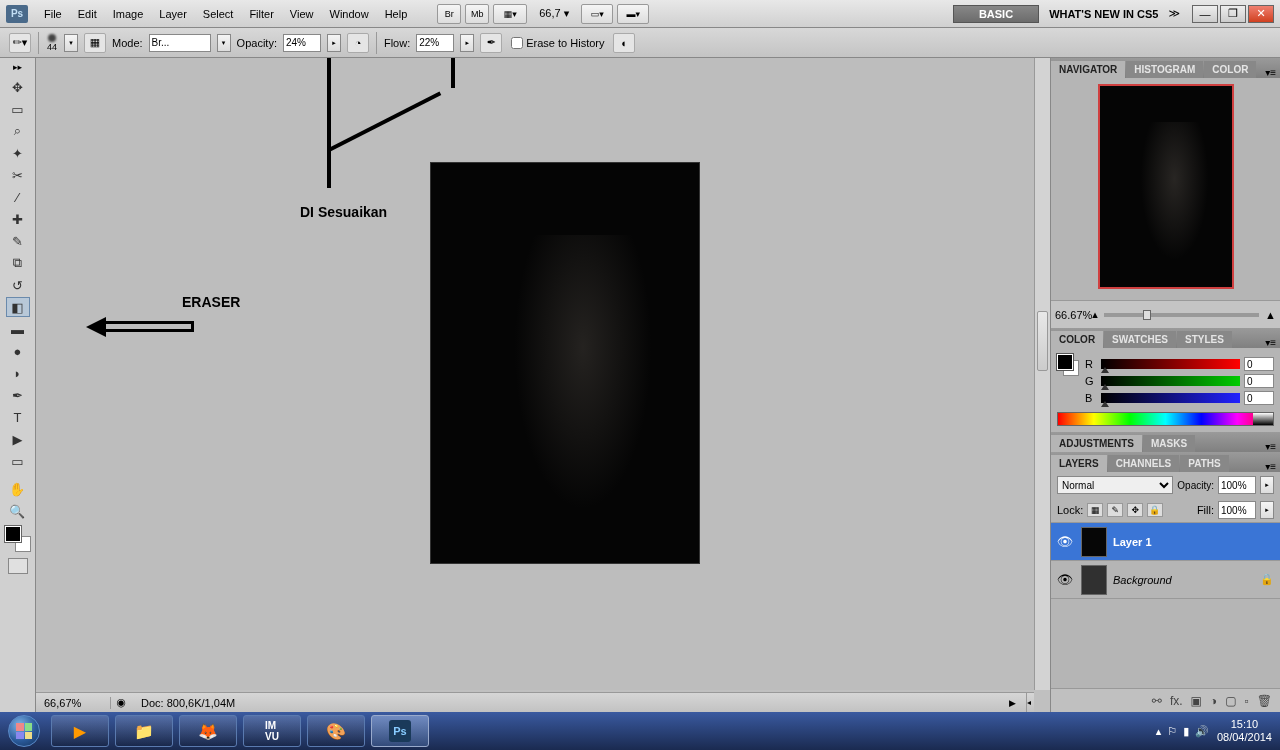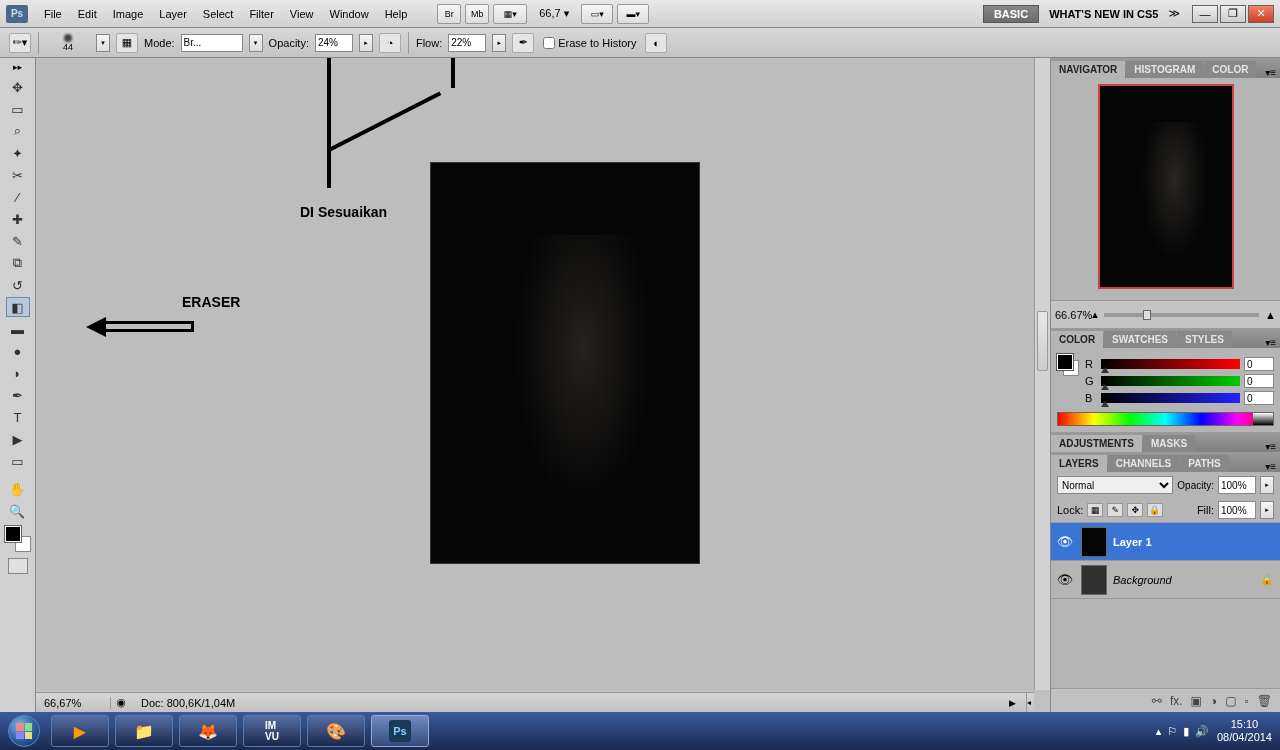"BASIC" .workspace-btn { padding: 2px 10px -> 2px 25px }
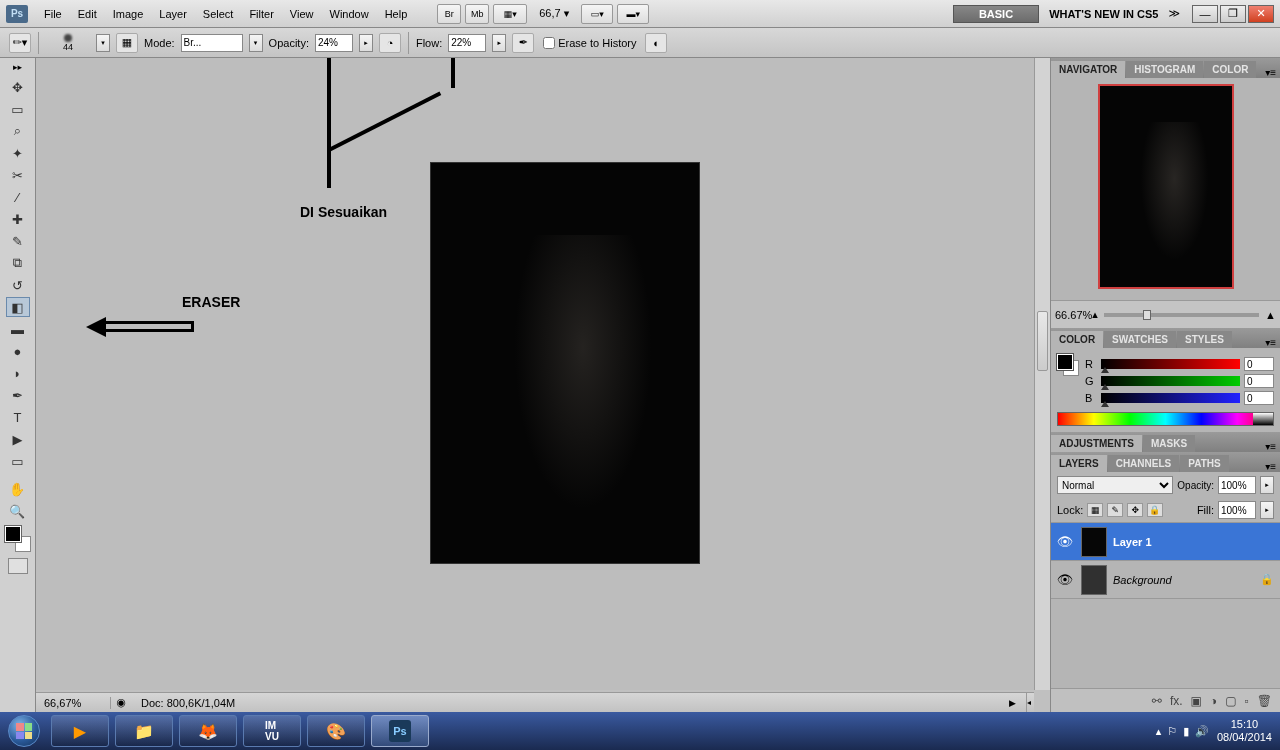"44" .brush-preview { margin: 0 20px -> 0 4px }
